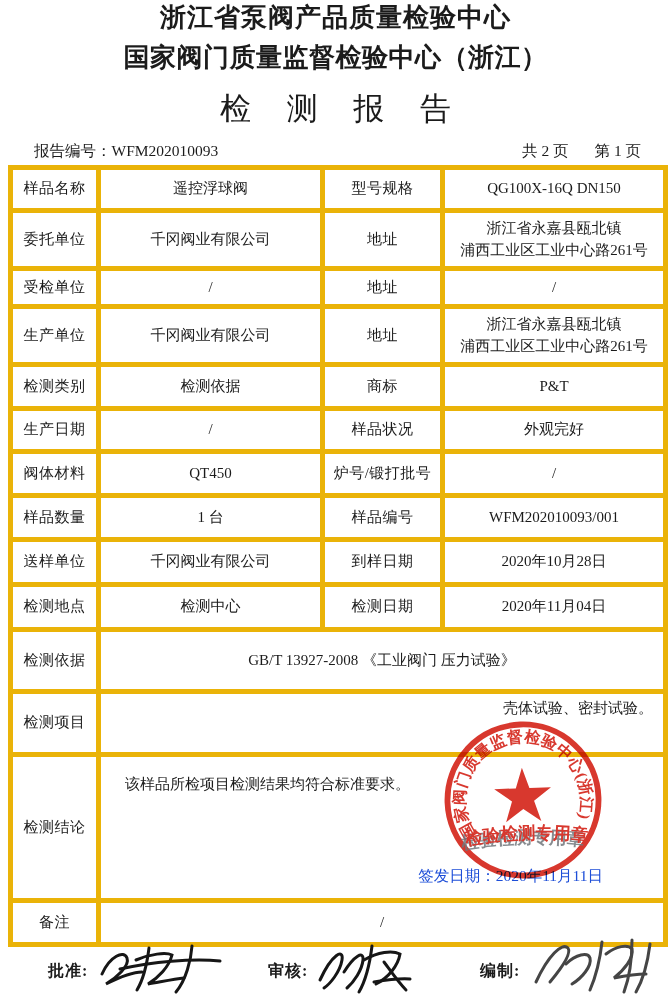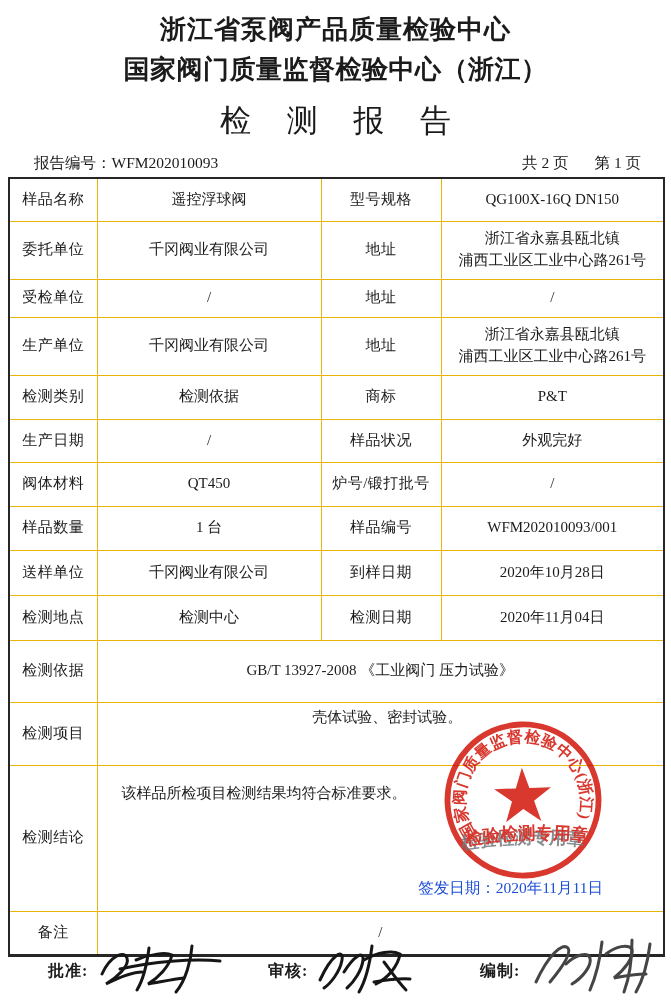"浙江省泵阀产品质量检验中心" .title-main { padding-top: 12px -> none }
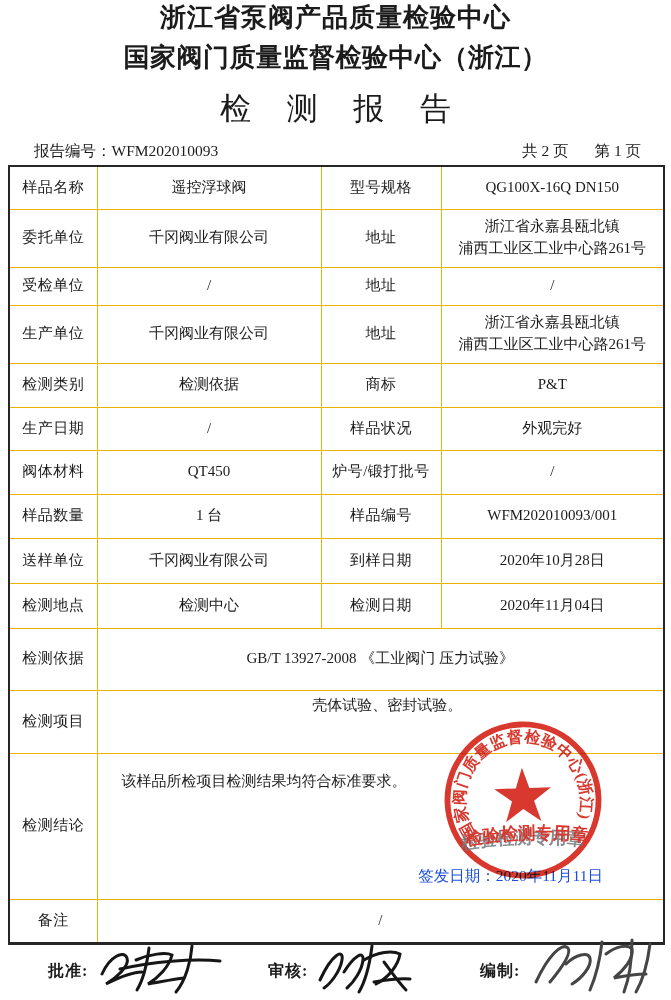"样品名称" td { border: 1px solid #eab308 -> 5px solid #eab308 }
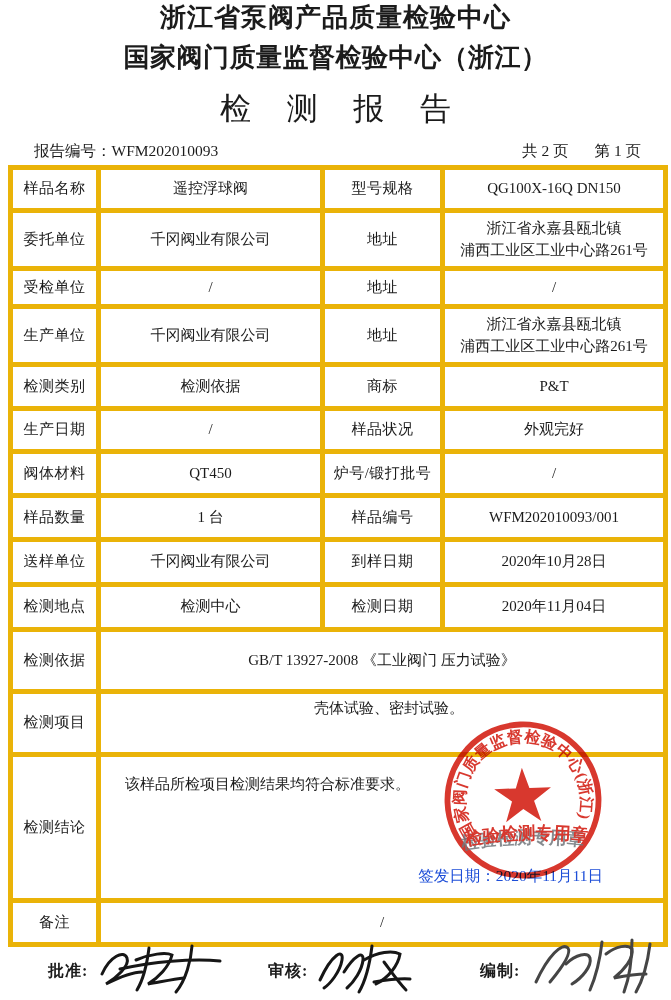"壳体试验、密封试验。" td.cell-topleft { text-align: center -> right }
